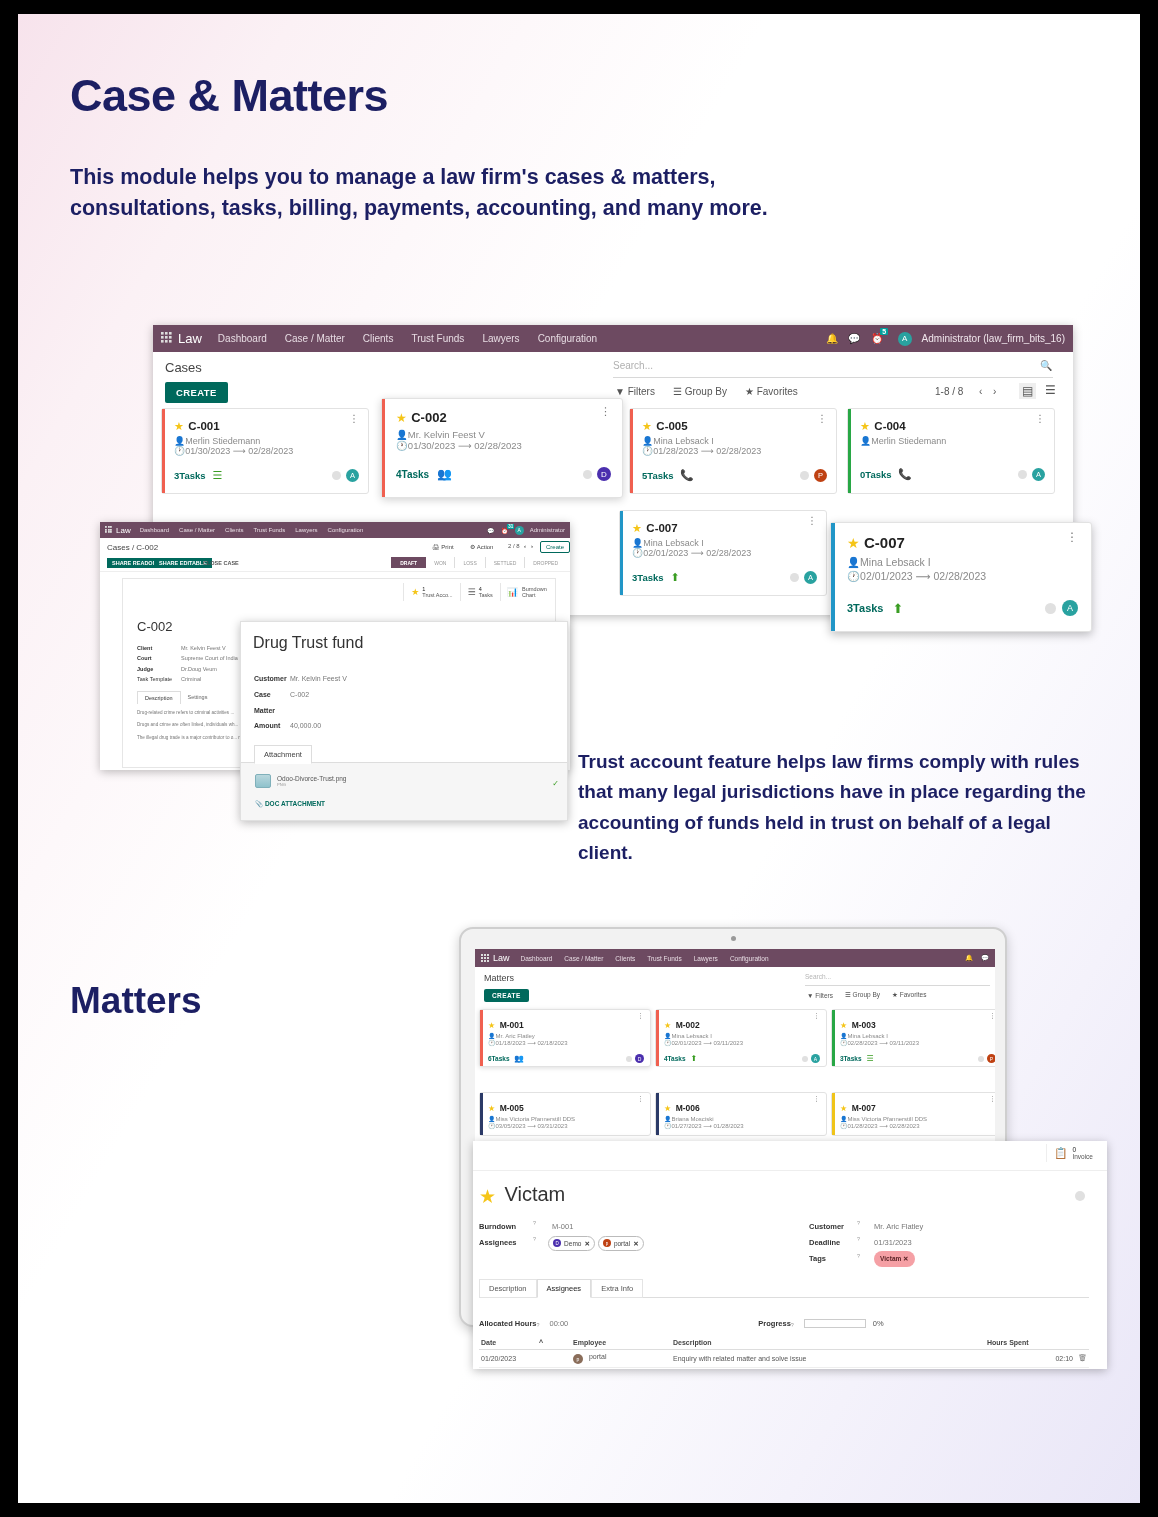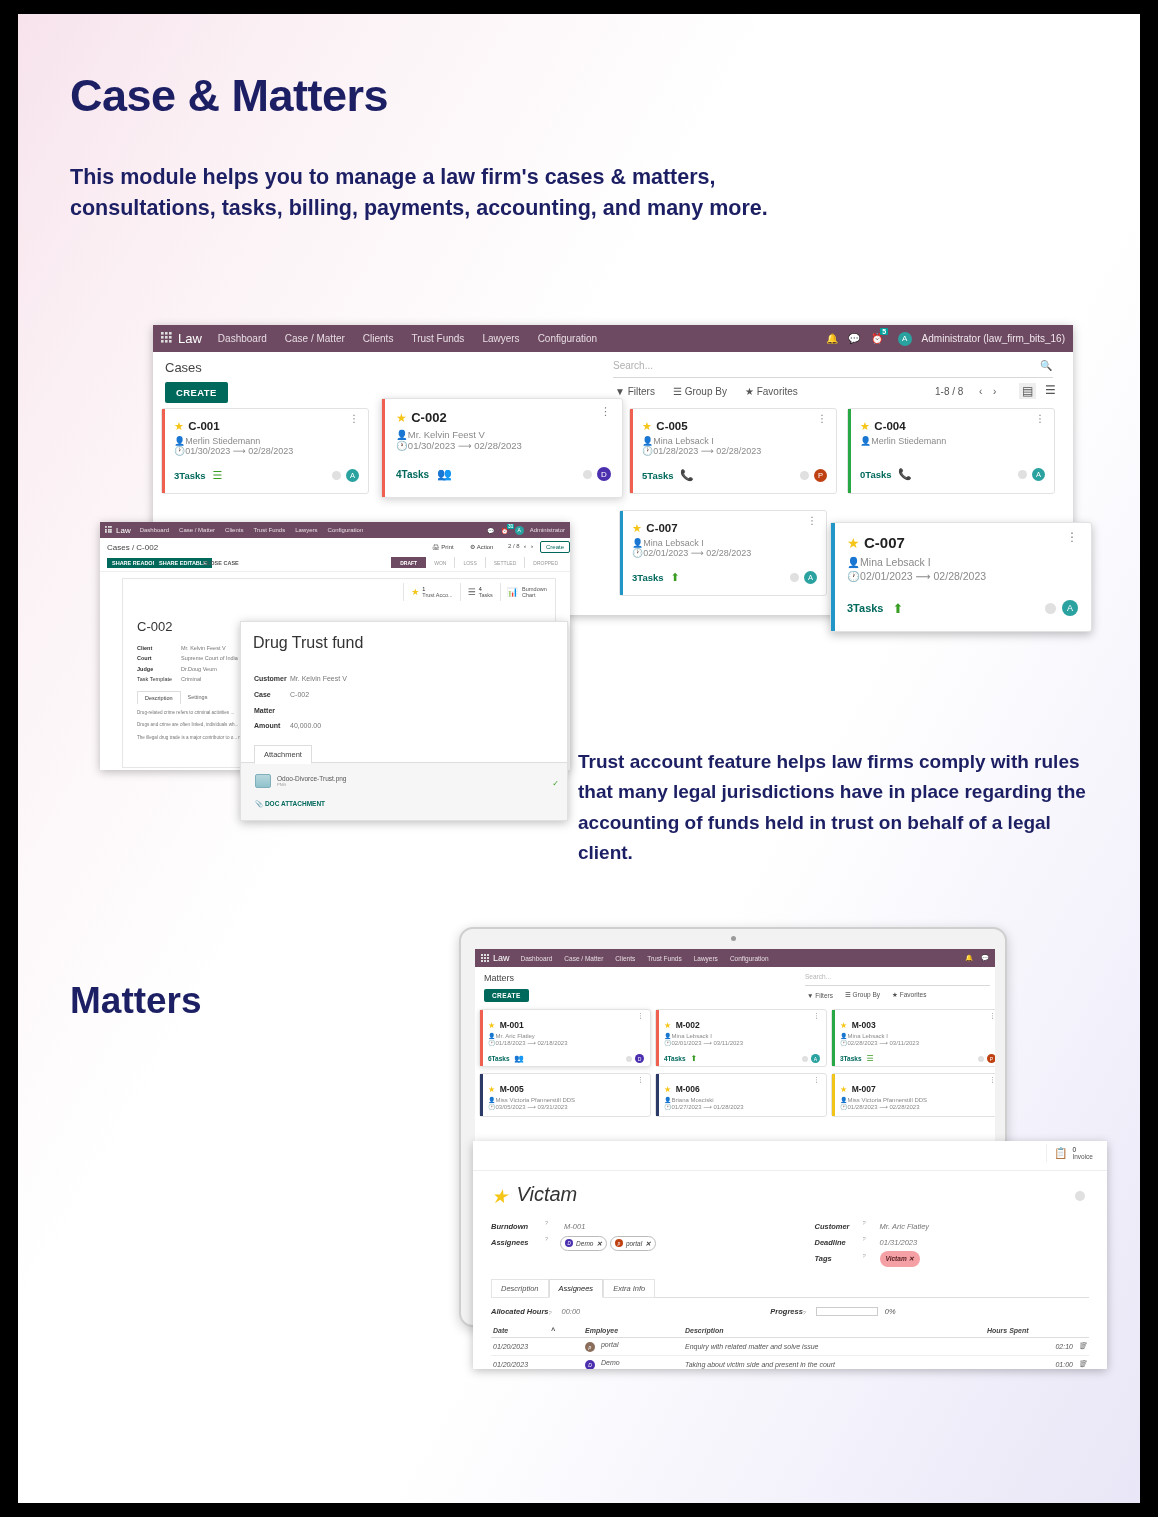"★ M-005" div { margin-top: 2px -> 21px }
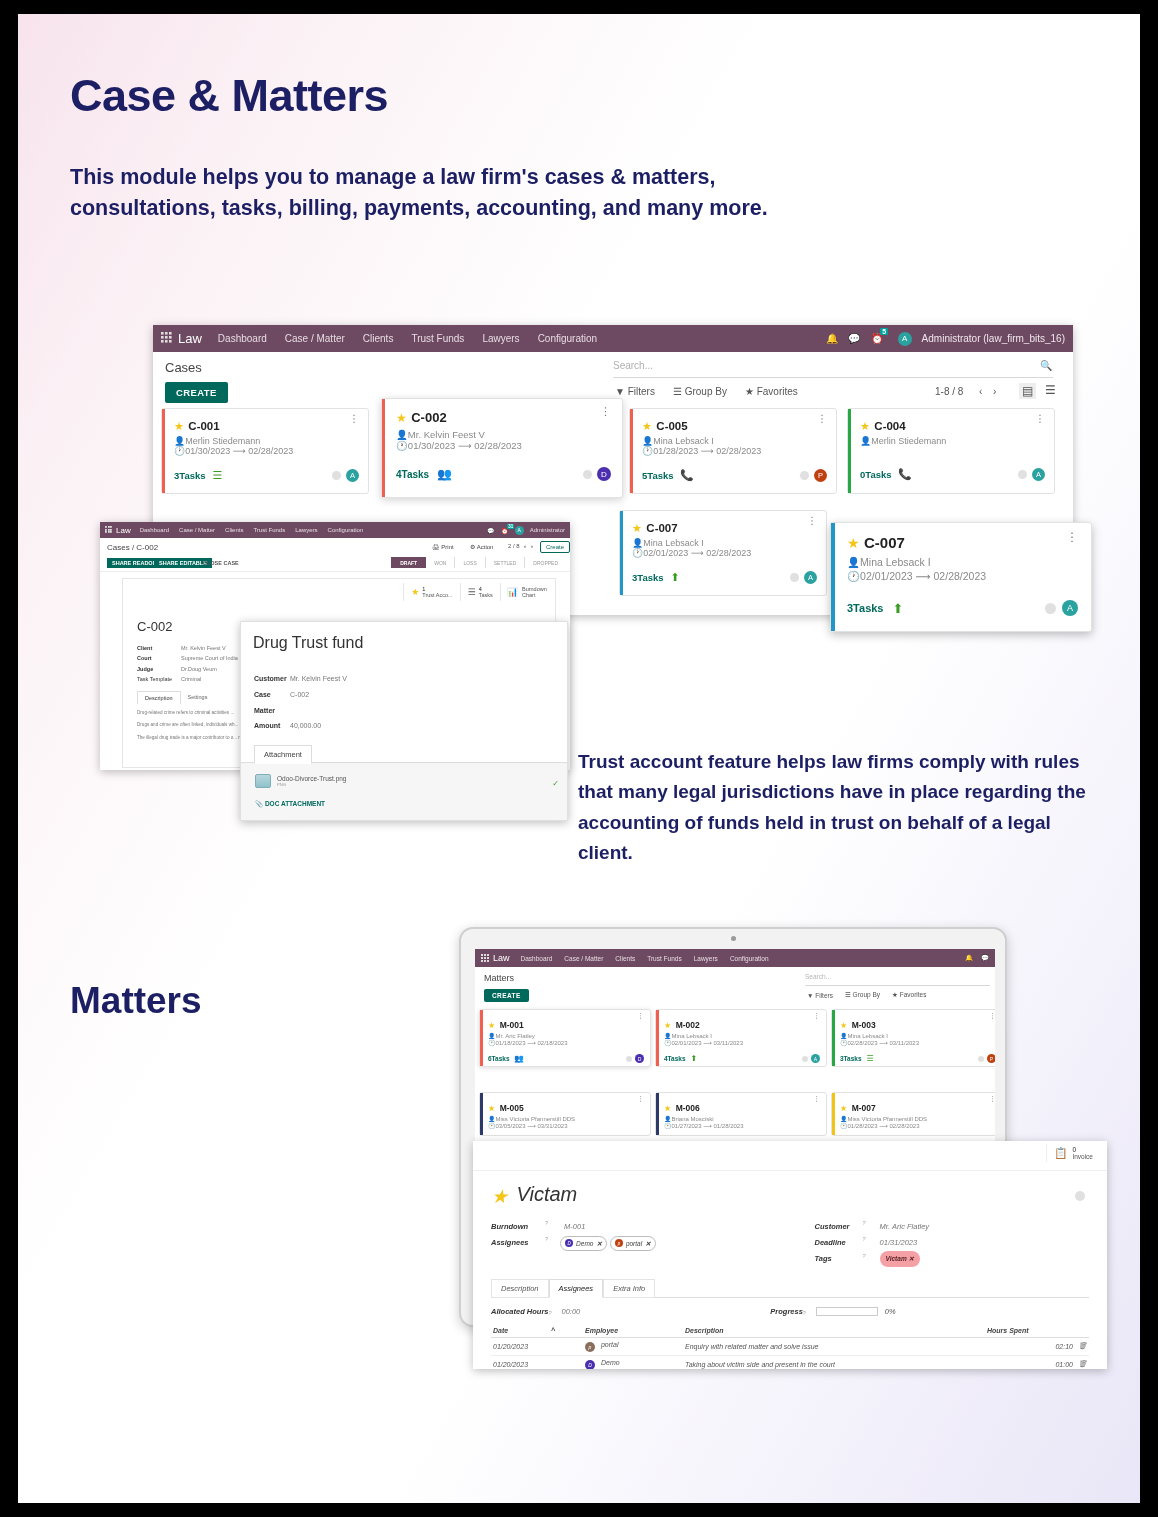"★ Victam" div { font-style: italic -> none; padding: 12px 18px 0 18px -> 12px 18px 0 6px }
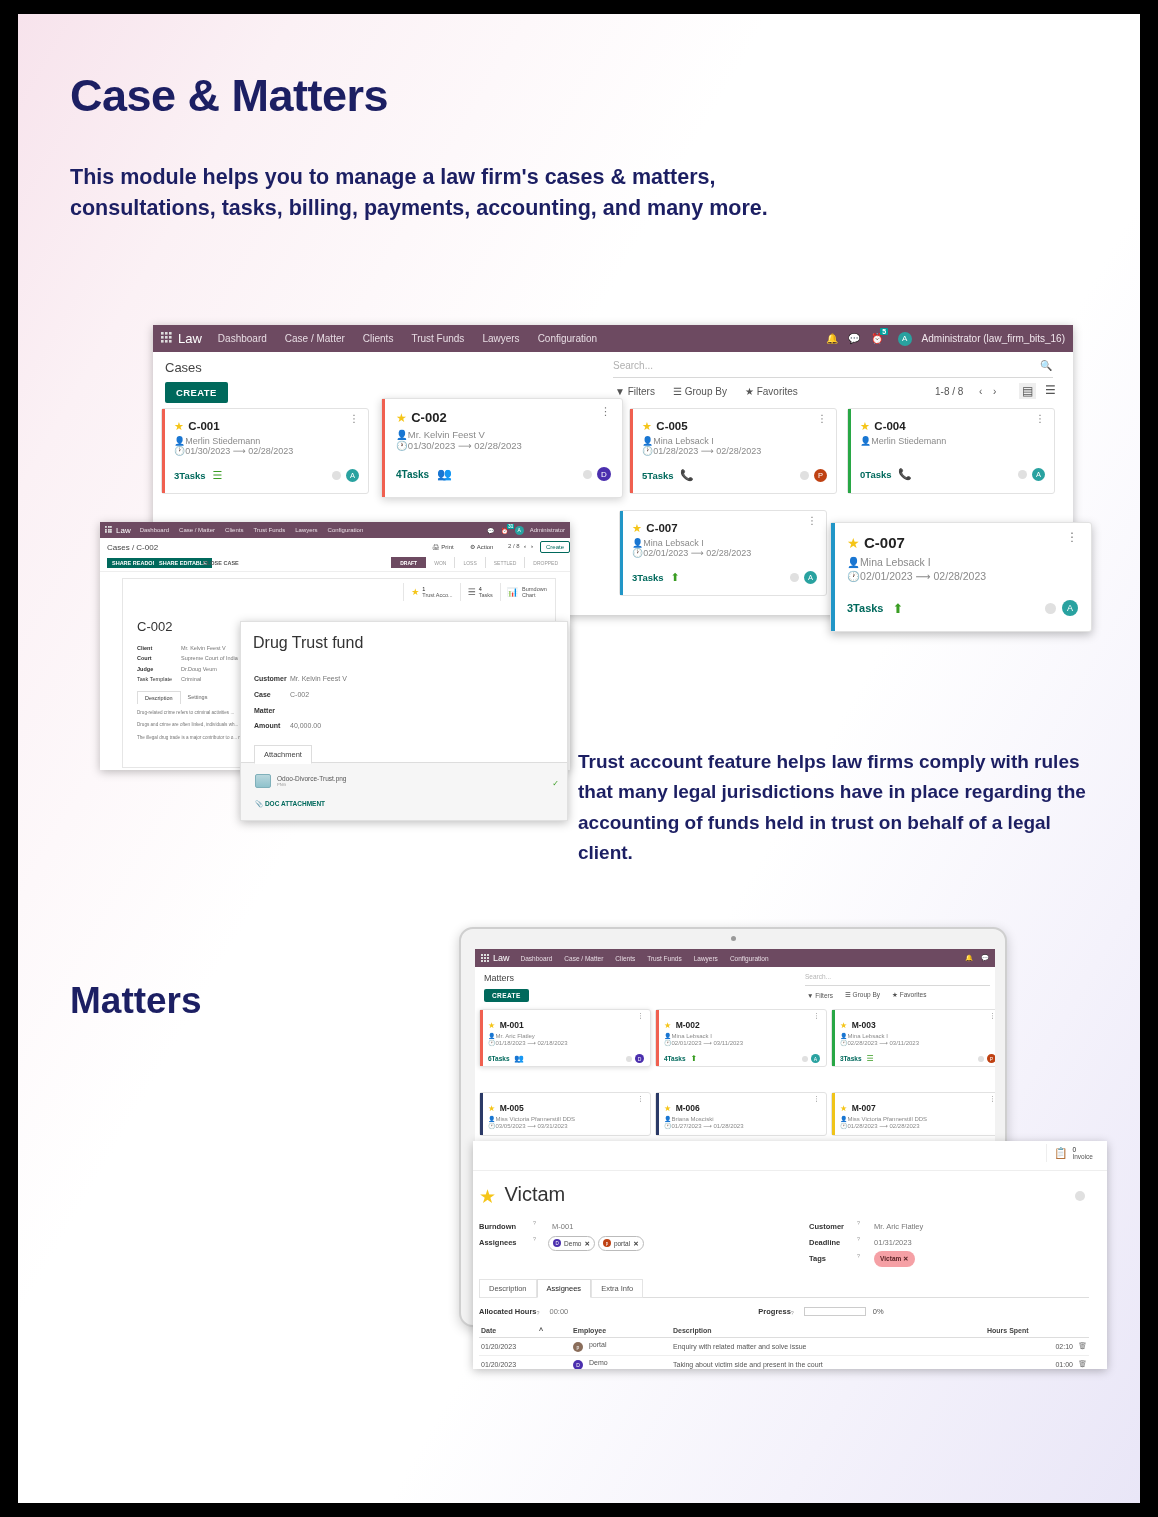"Allocated Hours" div { margin-top: 9px -> 21px }
